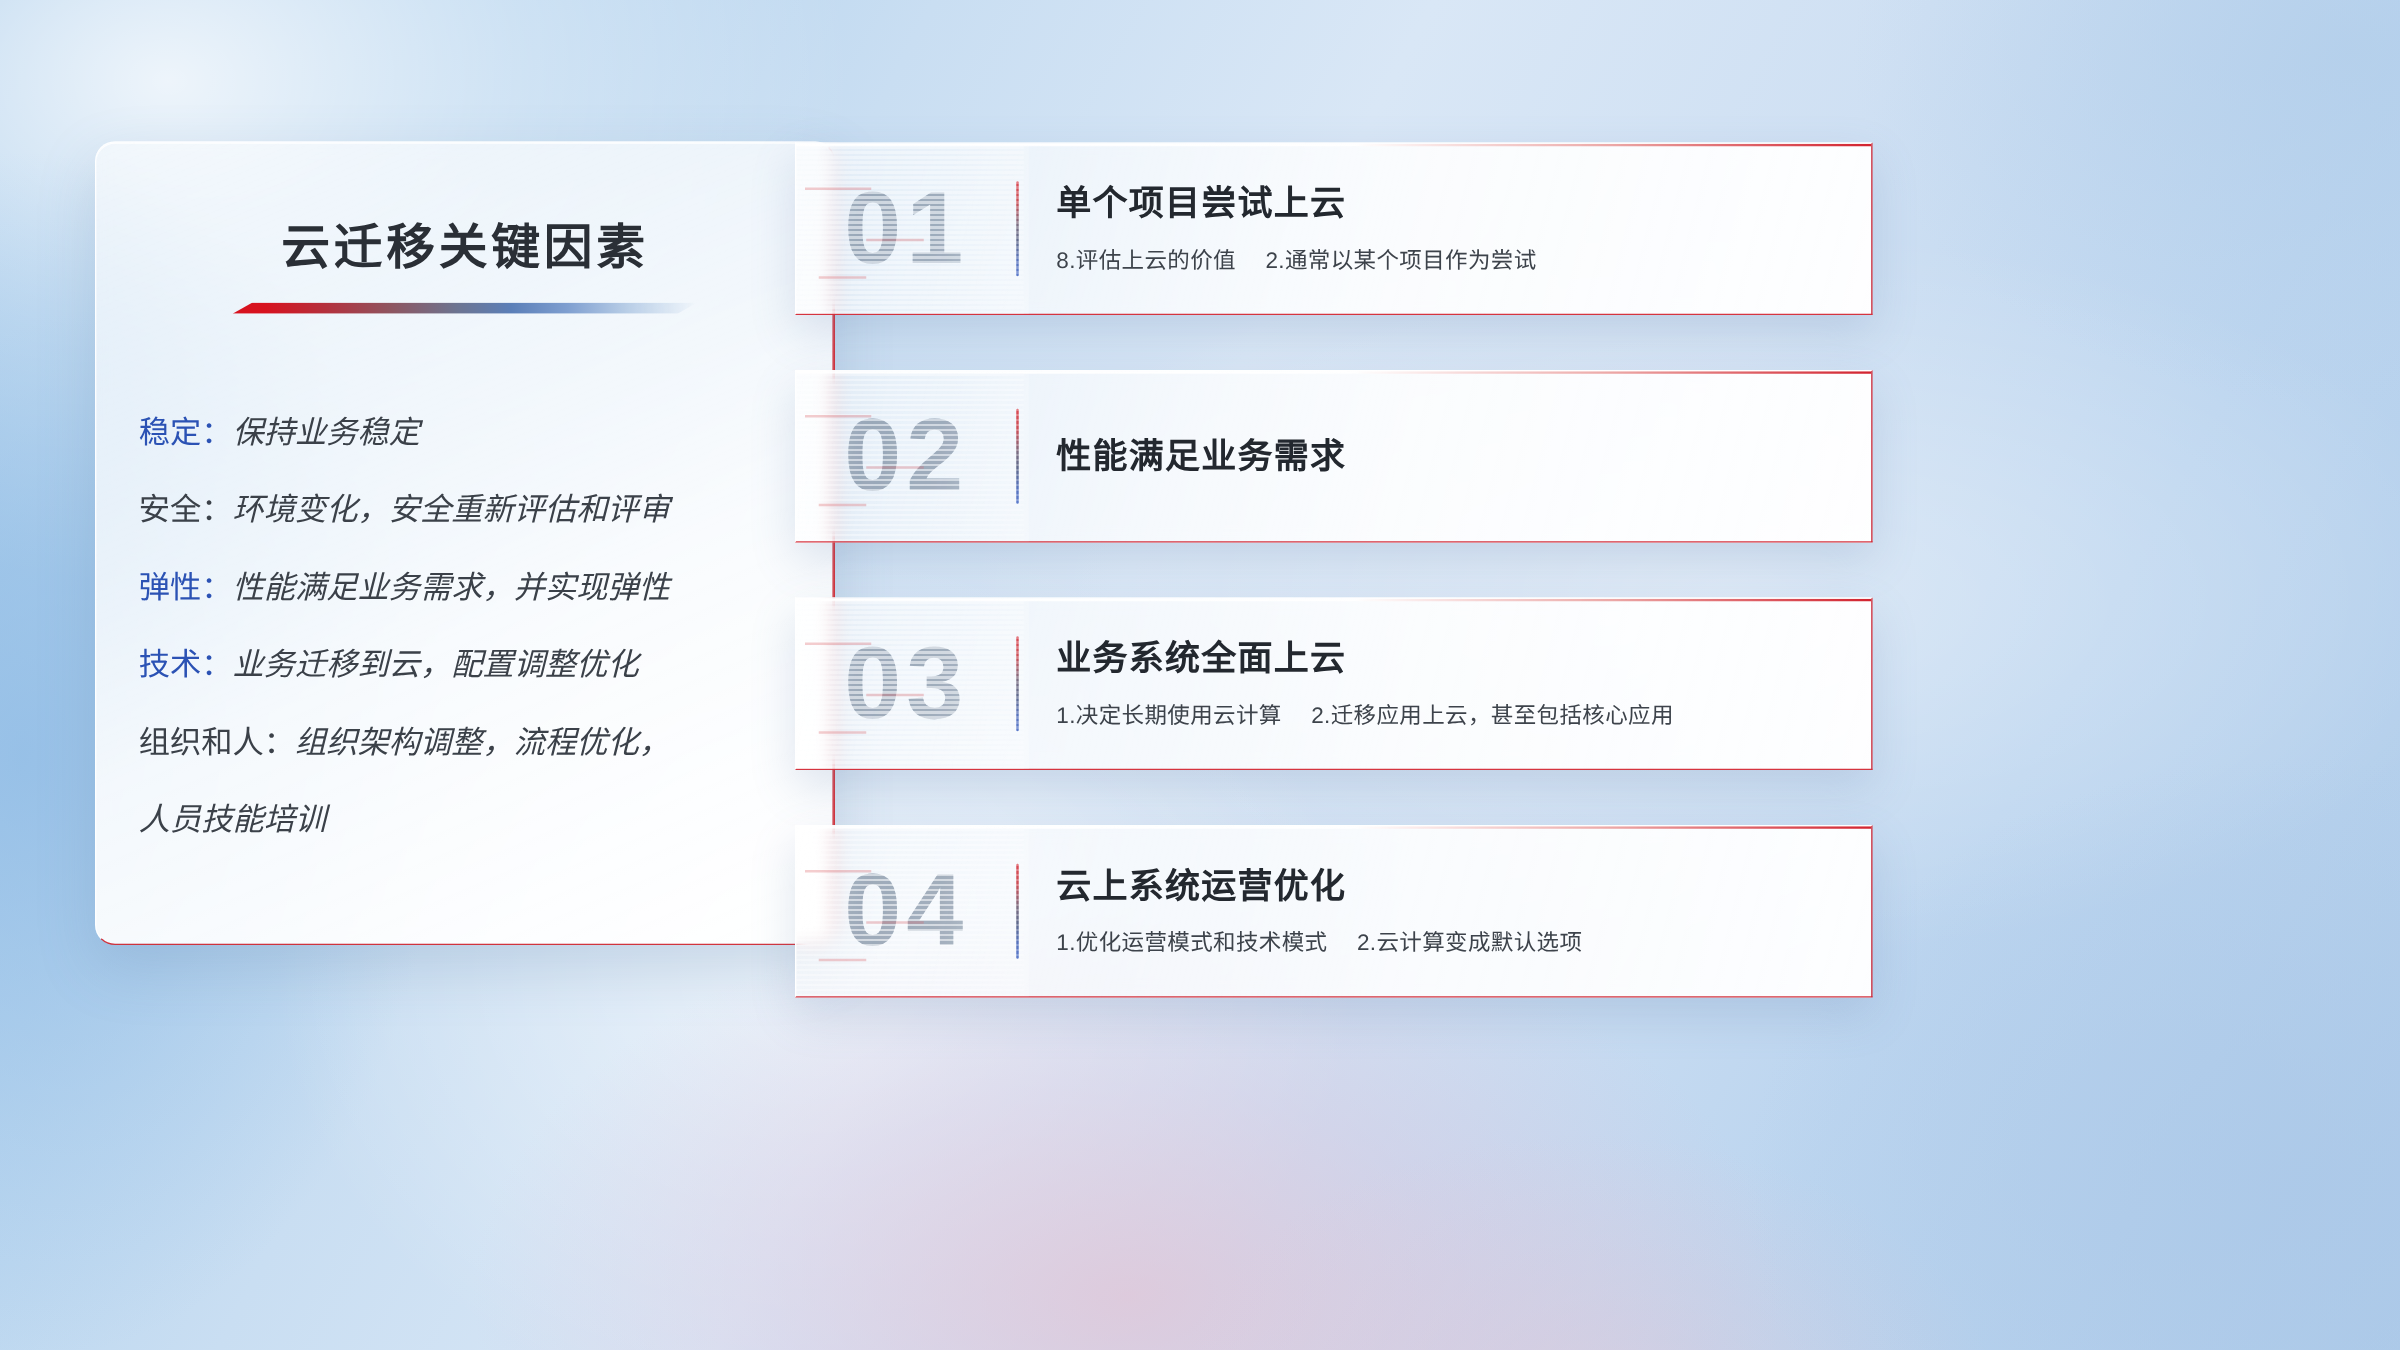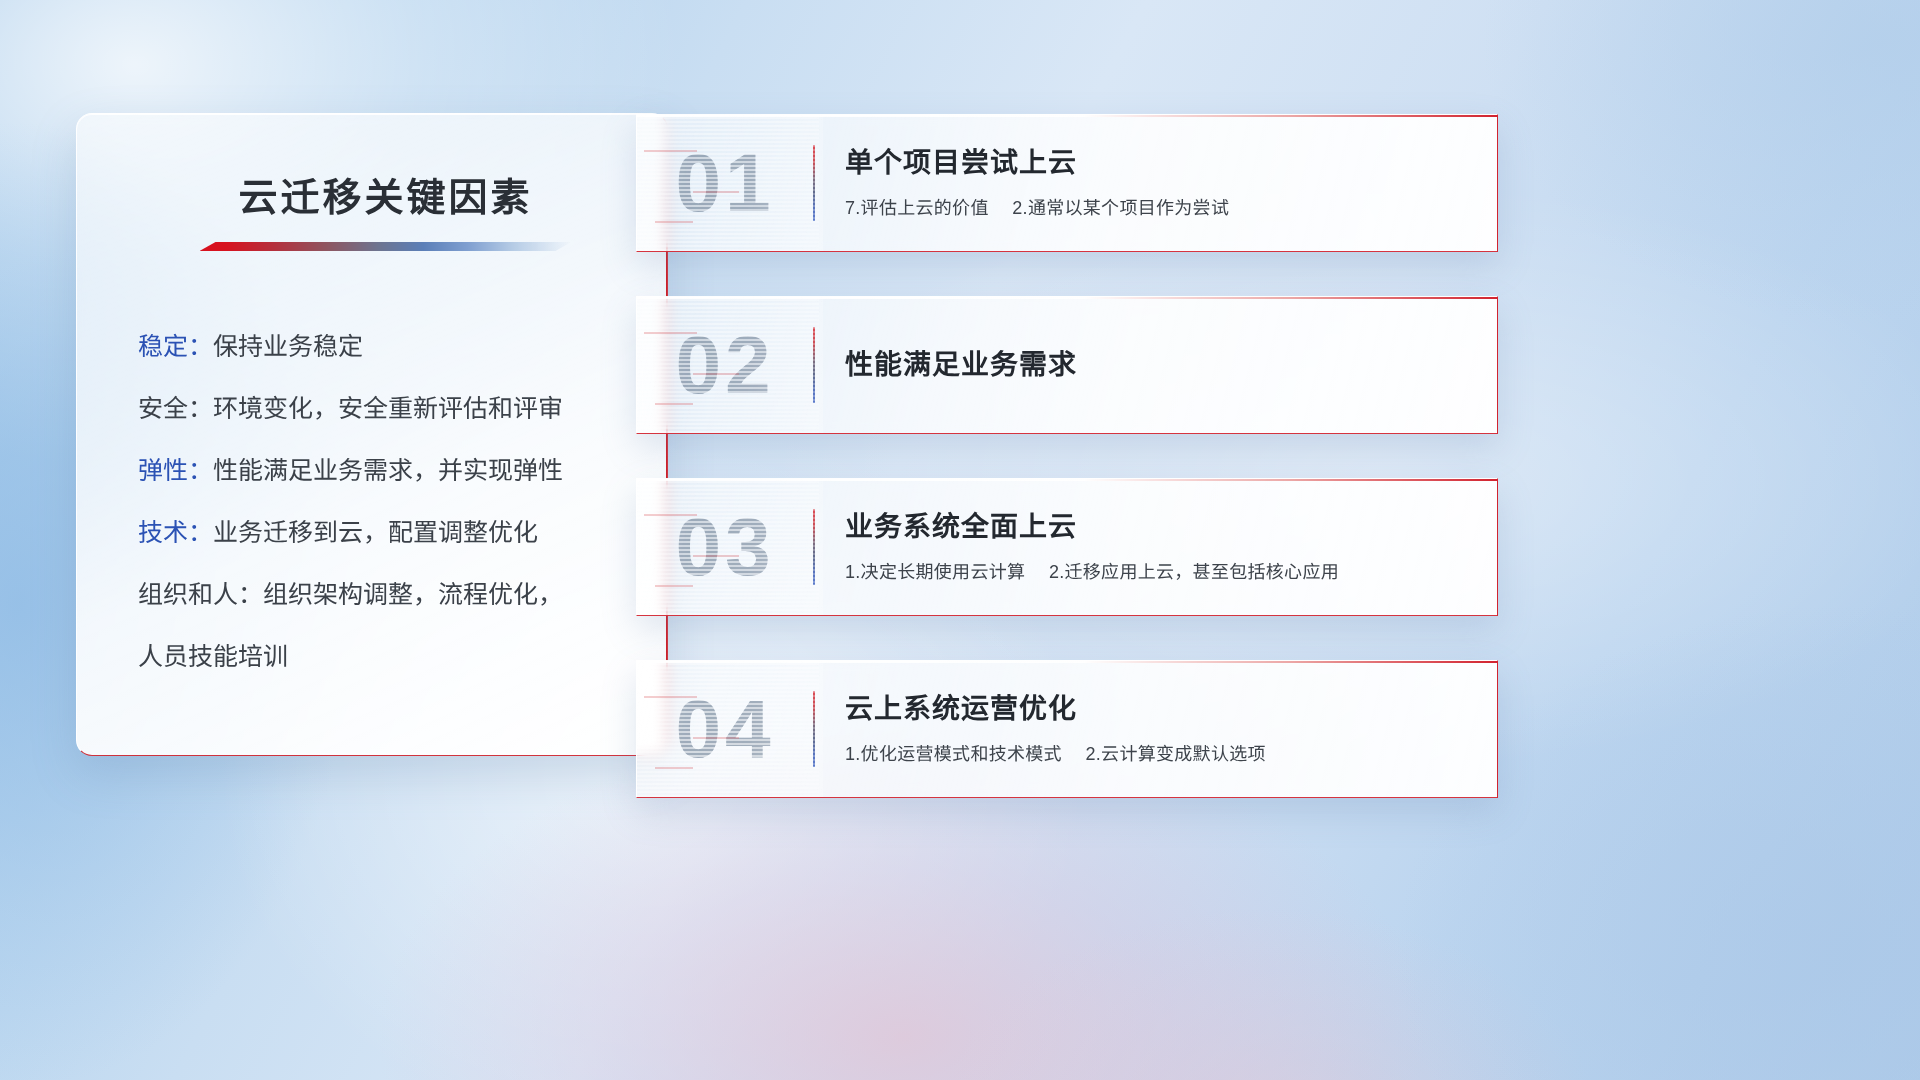"云迁移关键因素" #left-panel { padding-left: 27px -> none }
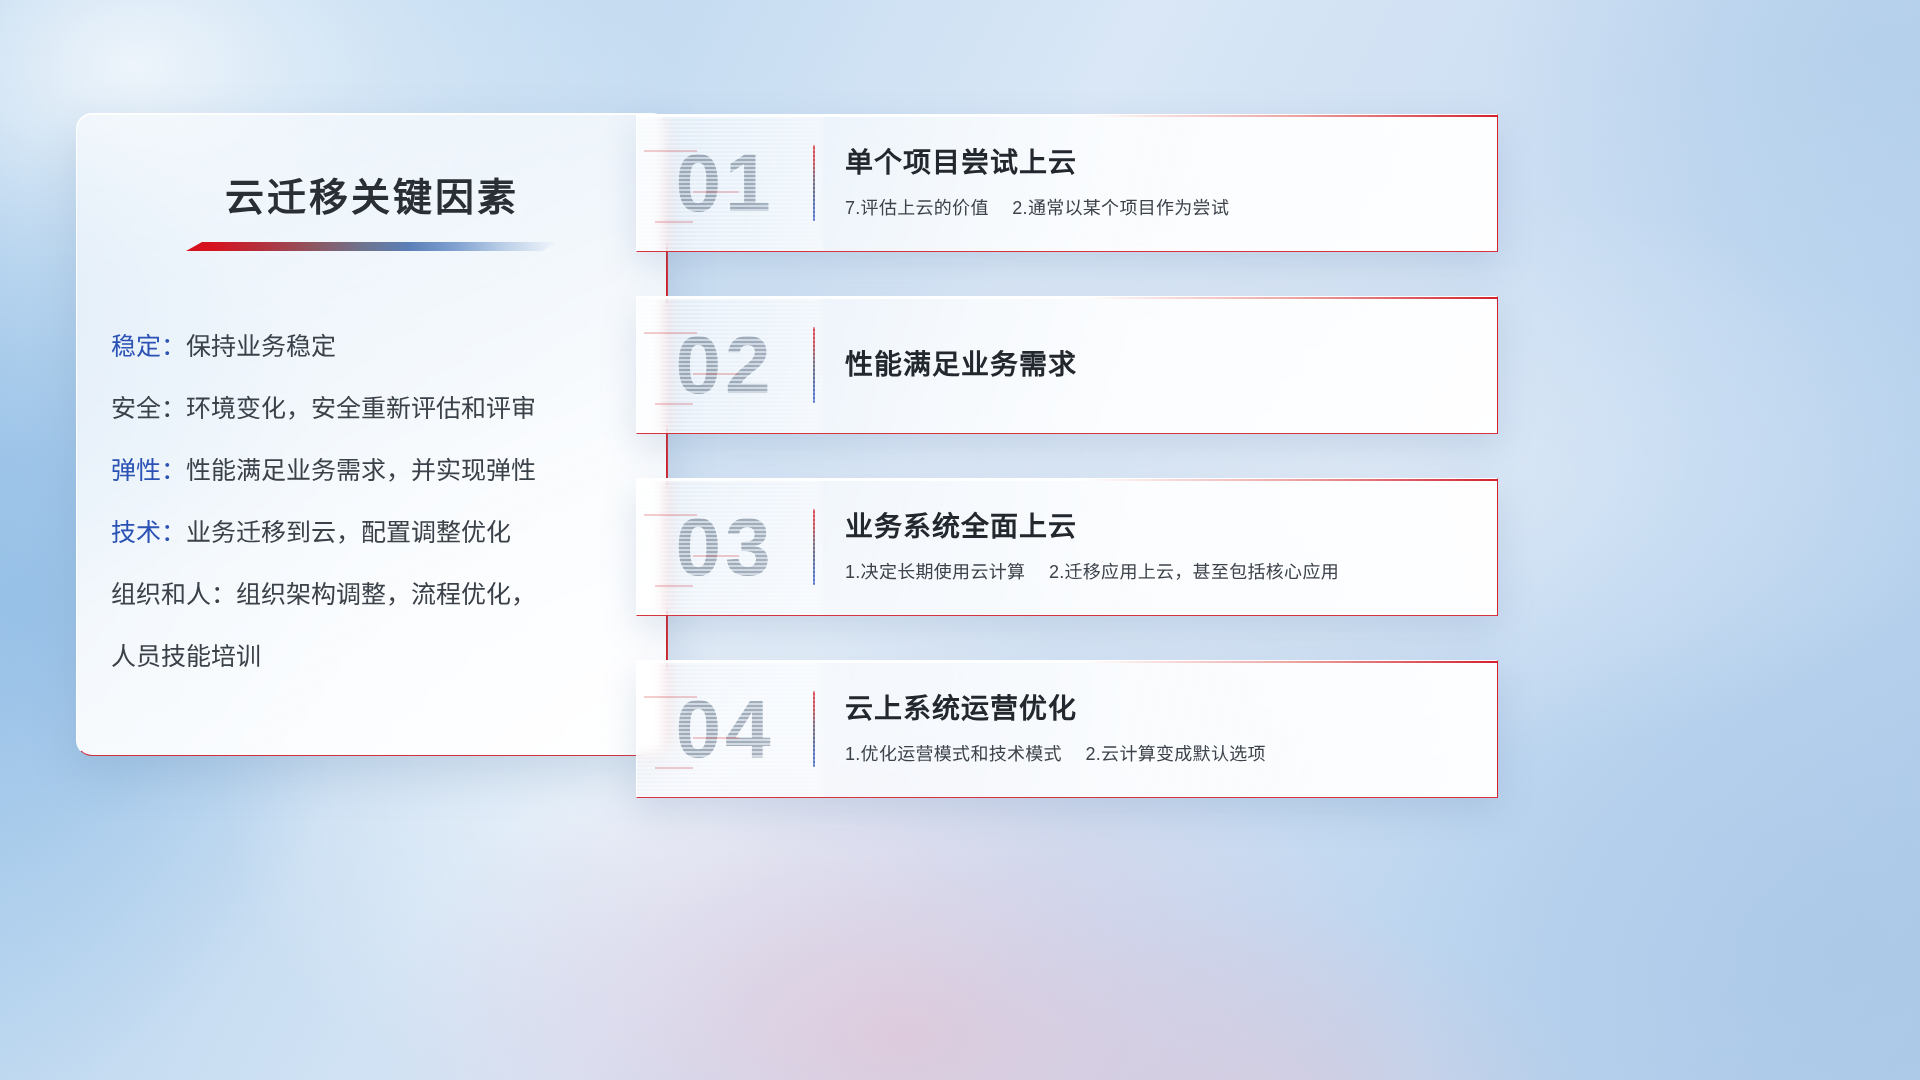"7.评估上云的价值 2.通常以某个项目作为尝试" div.step-desc { text: 7 -> 8 }
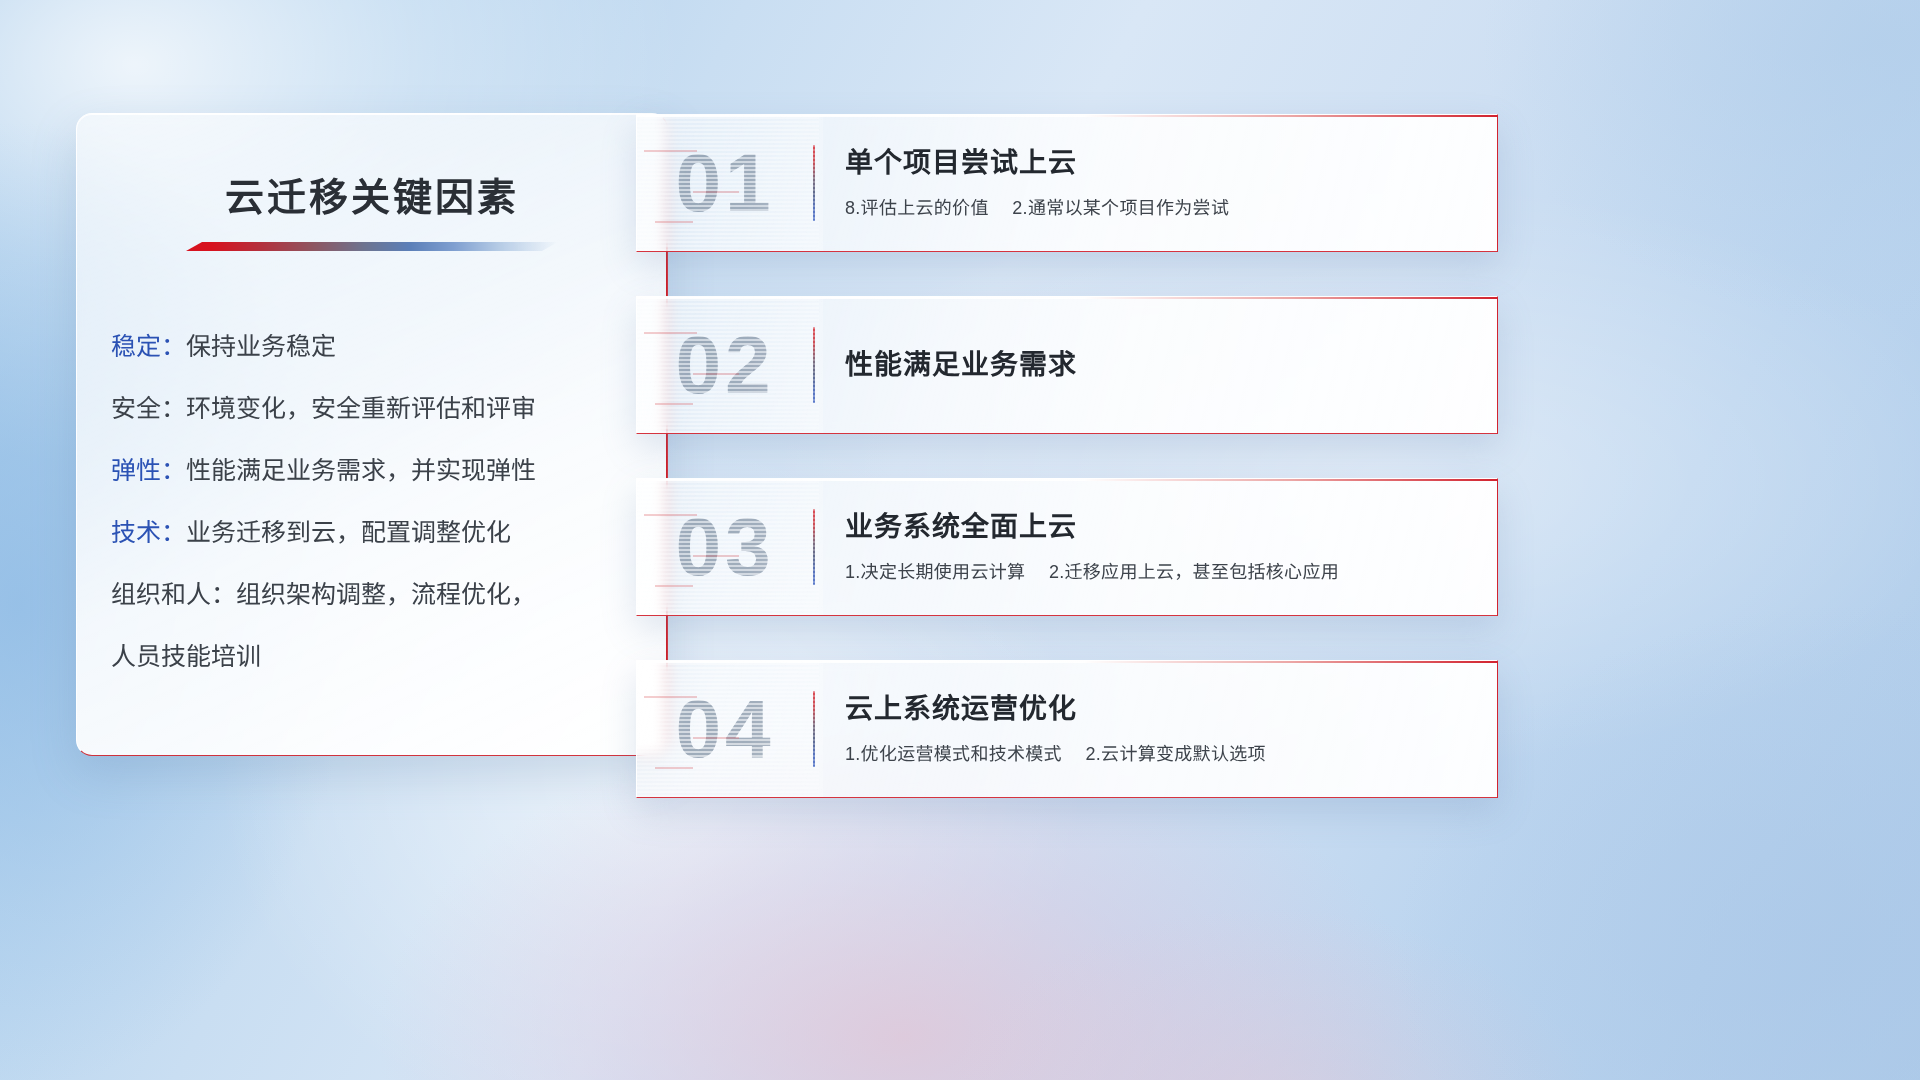"保持业务稳定" .factor-val { font-style: none -> italic }
